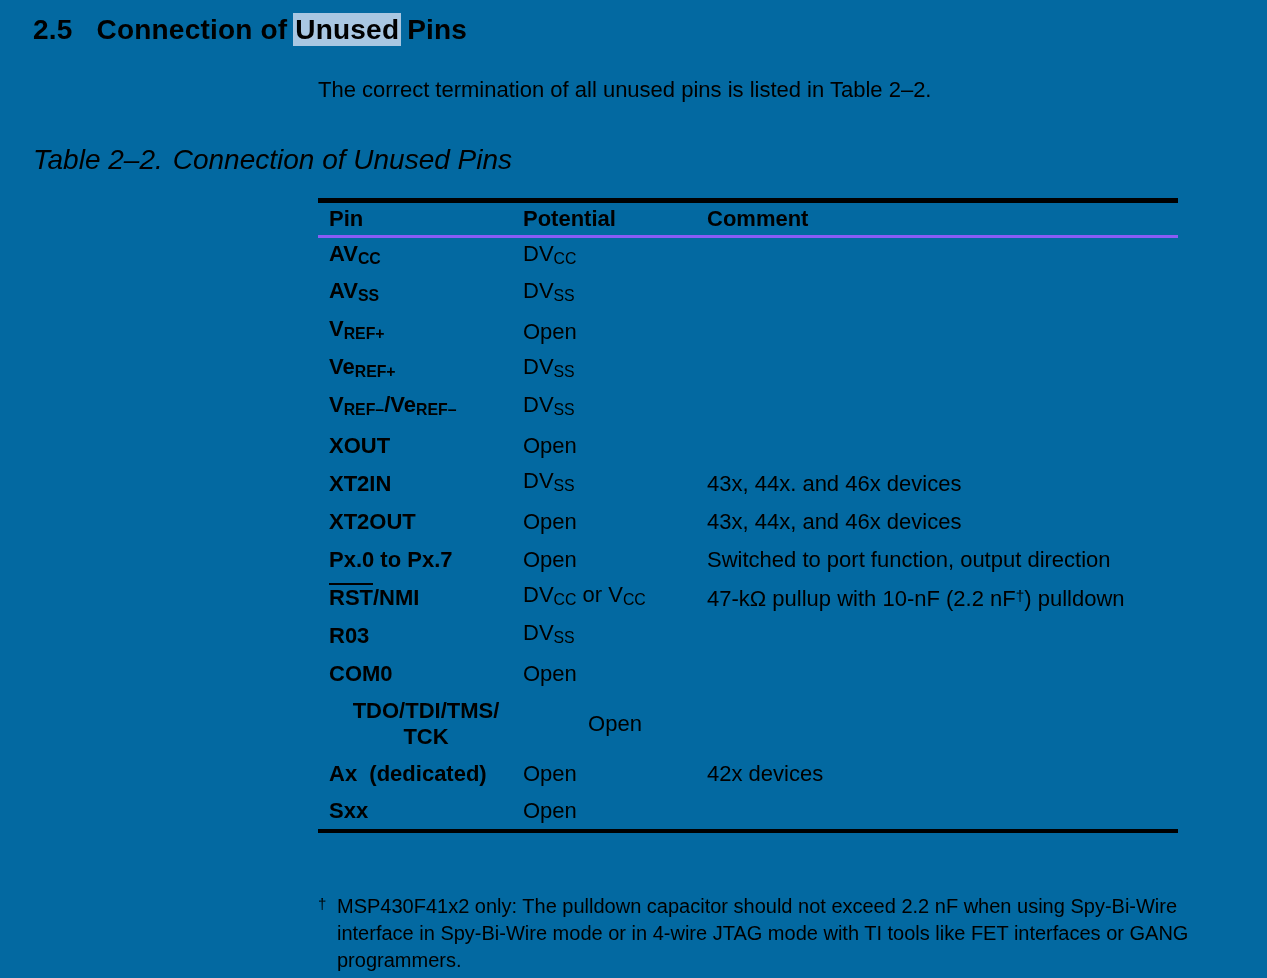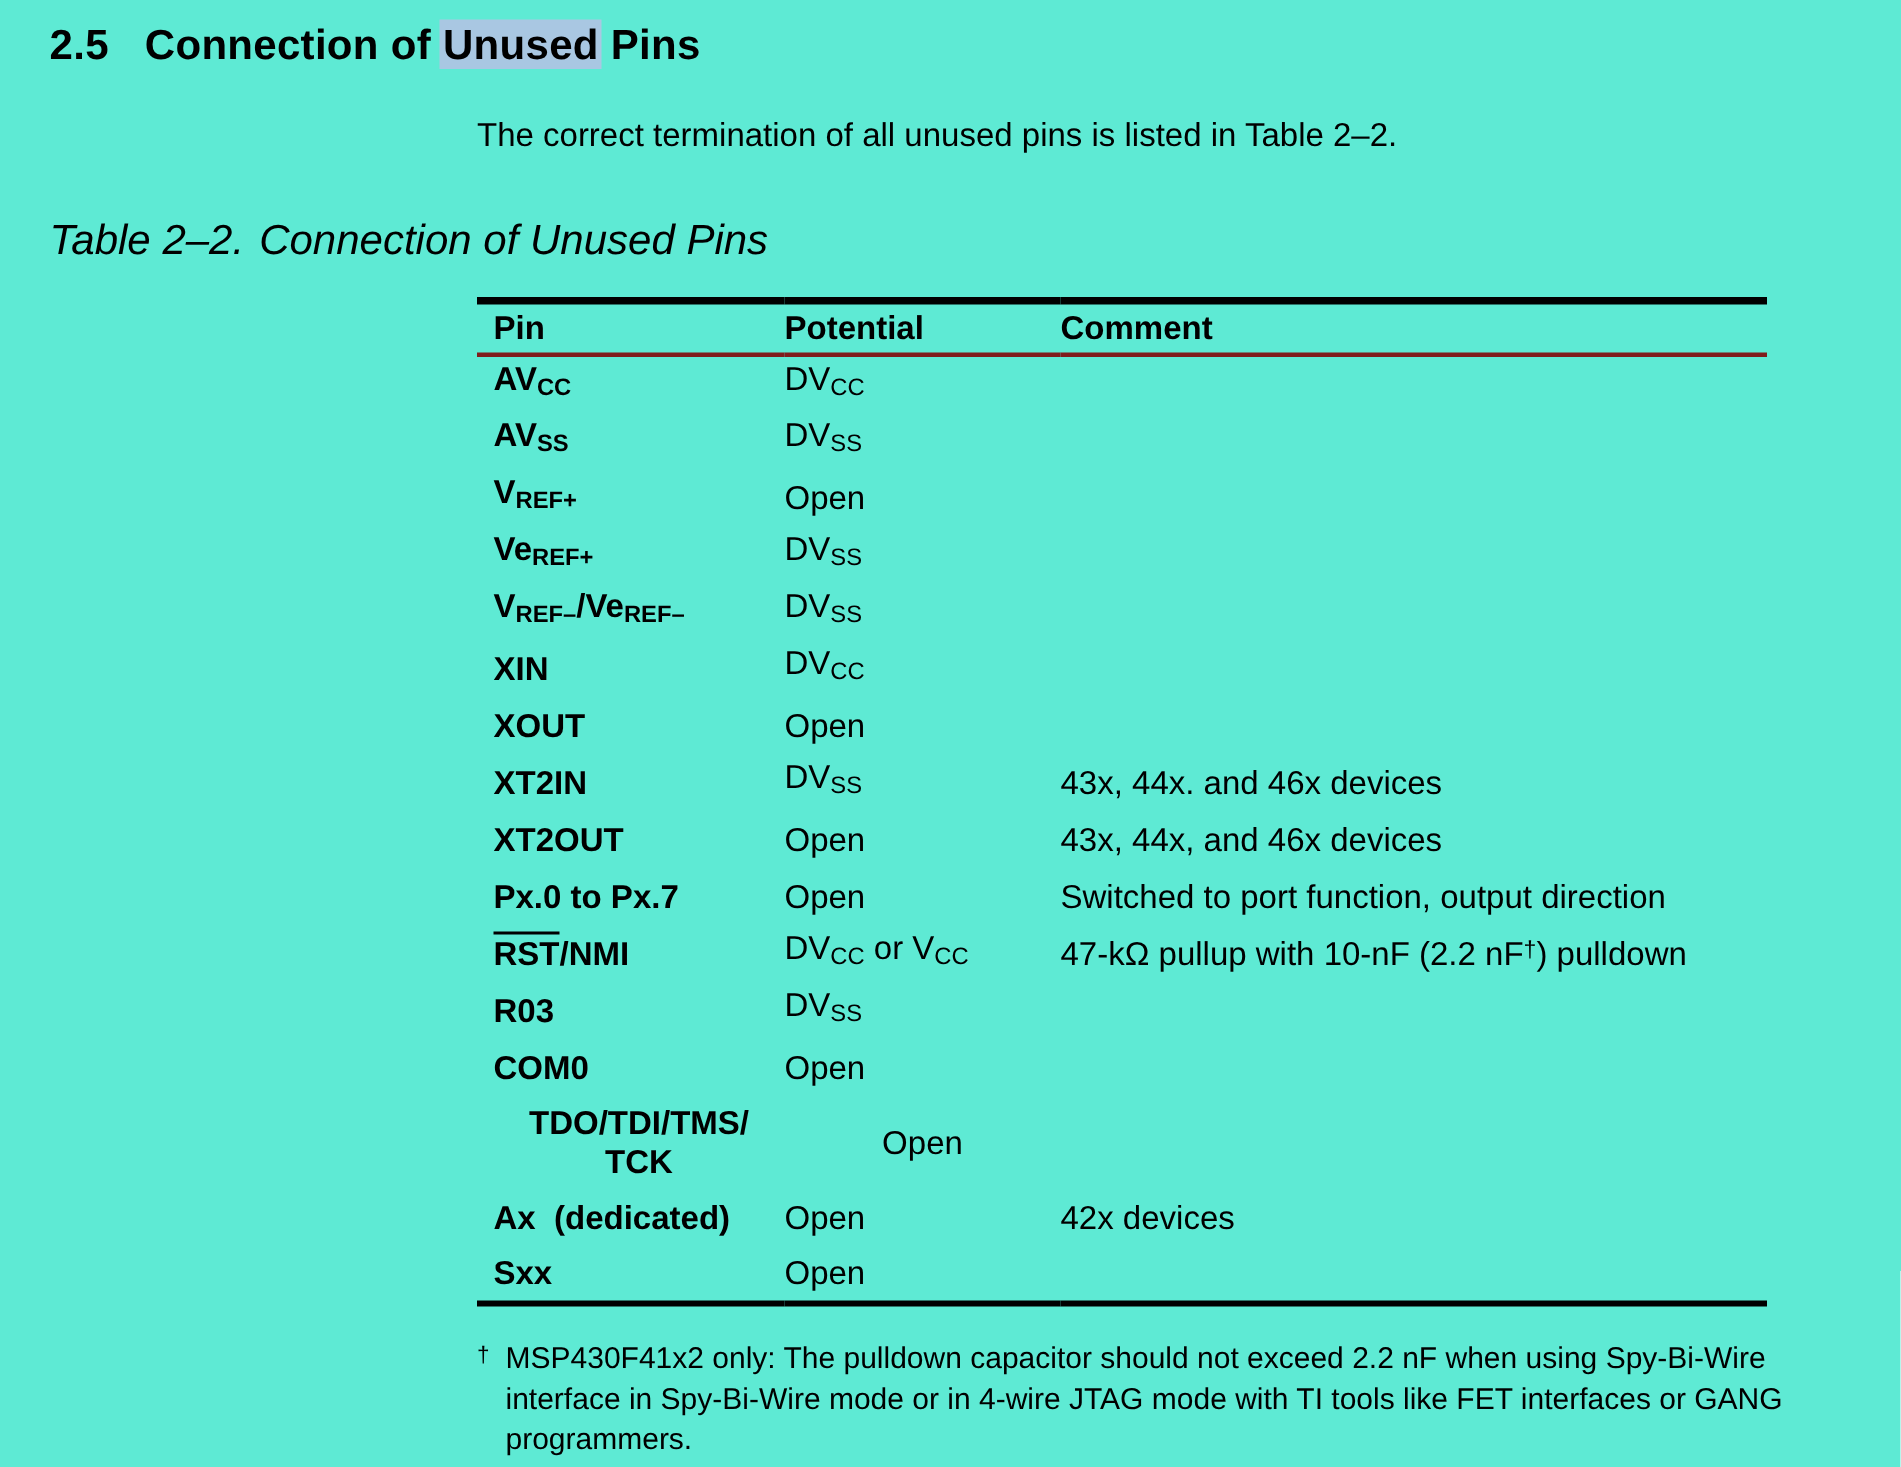"2.5" .page { background: #5eead4 -> #0369a1 }
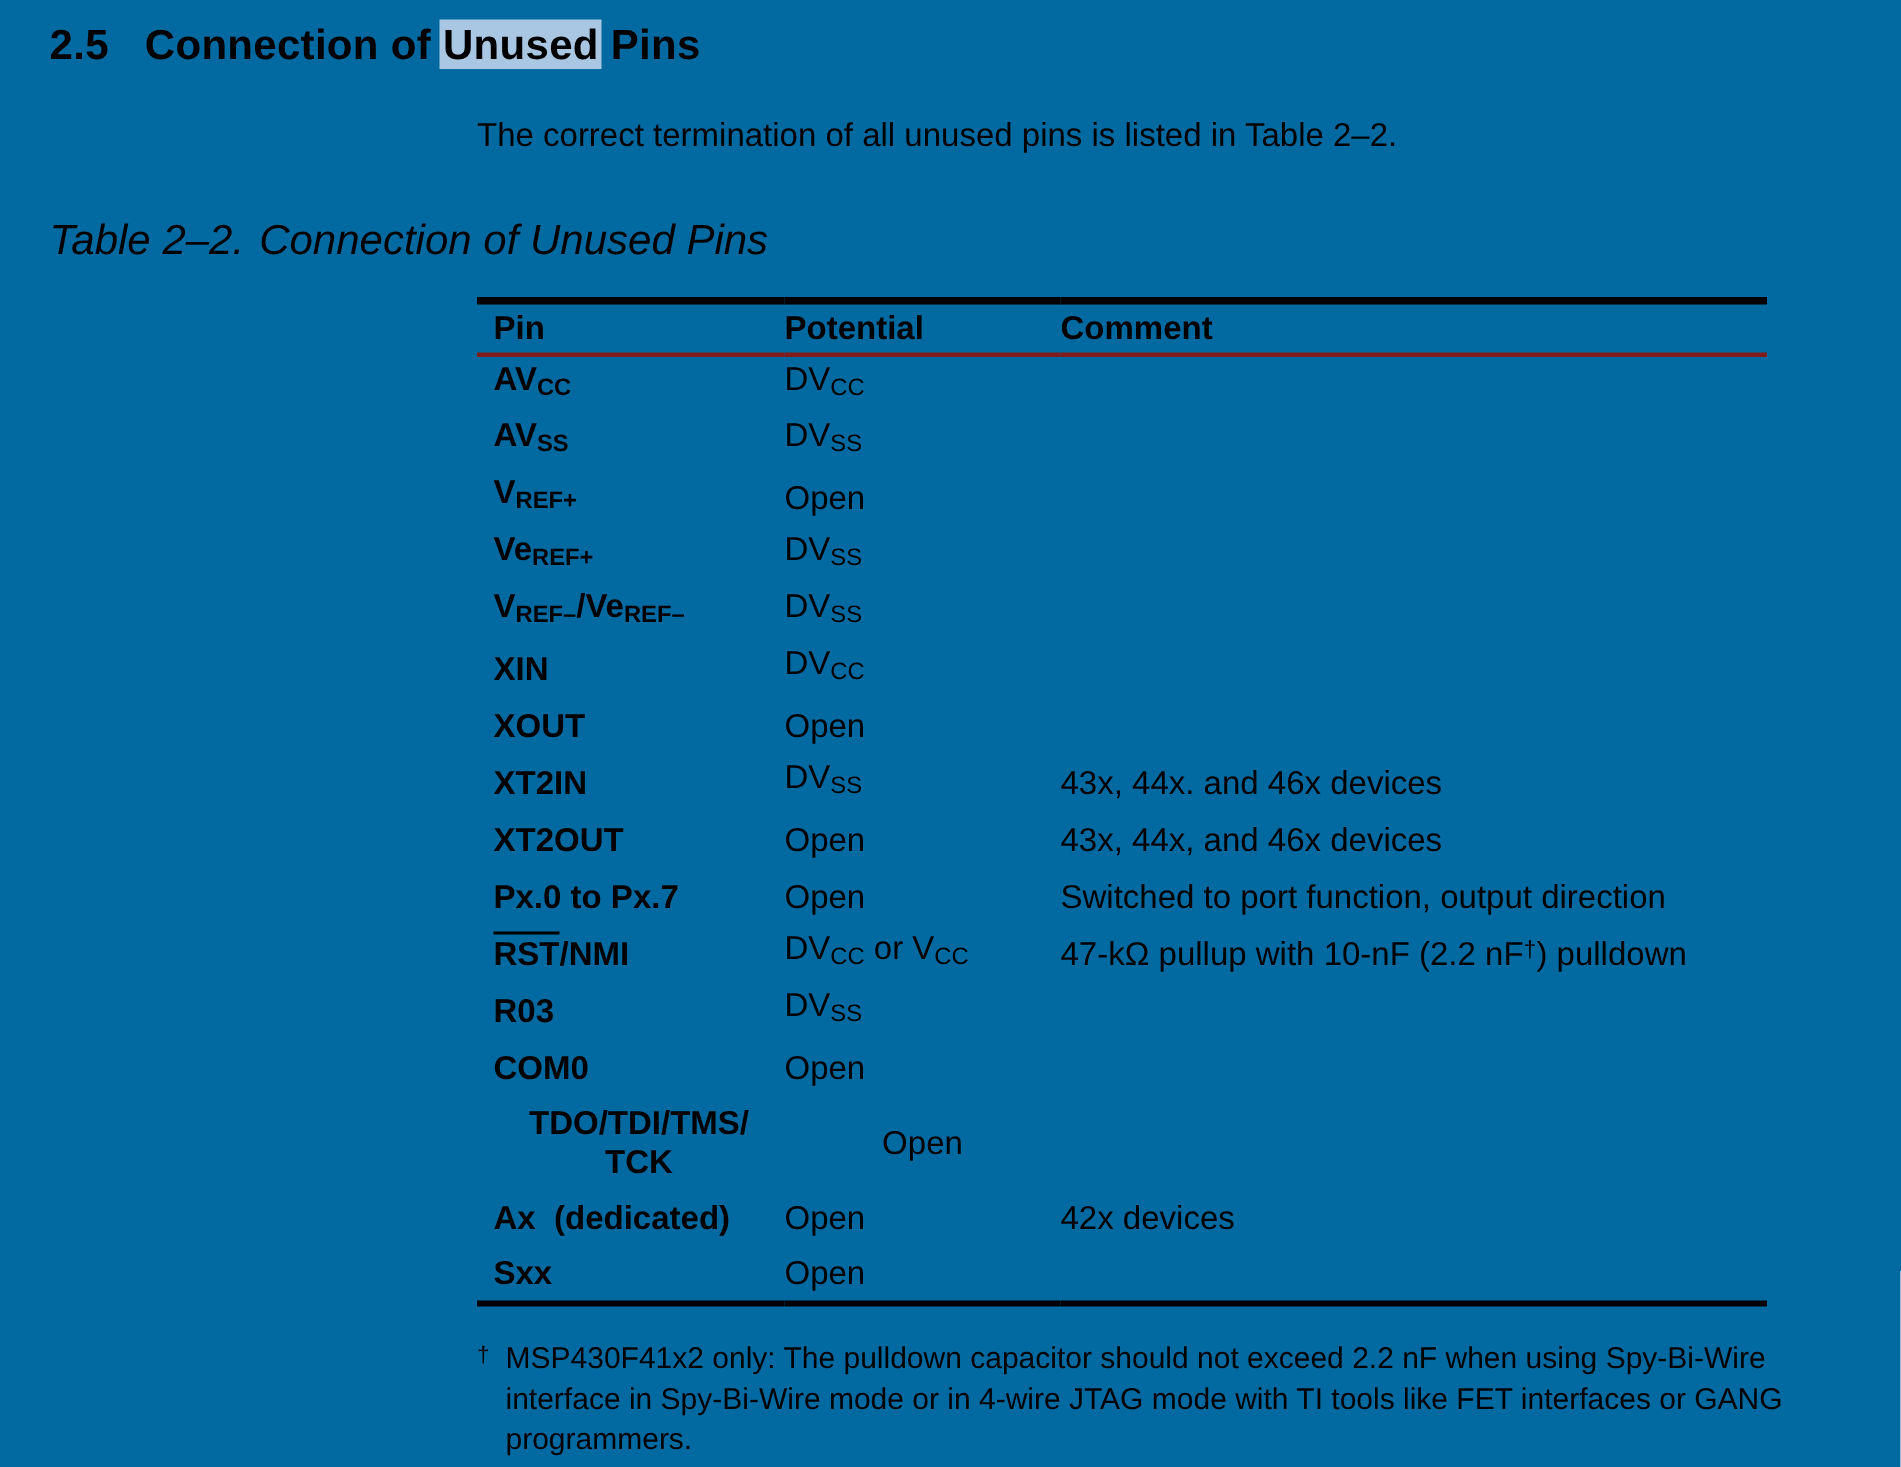"Pin" table.pins thead th { border-bottom: 3px solid #7f1d1d -> 3px solid #8b5cf6 }
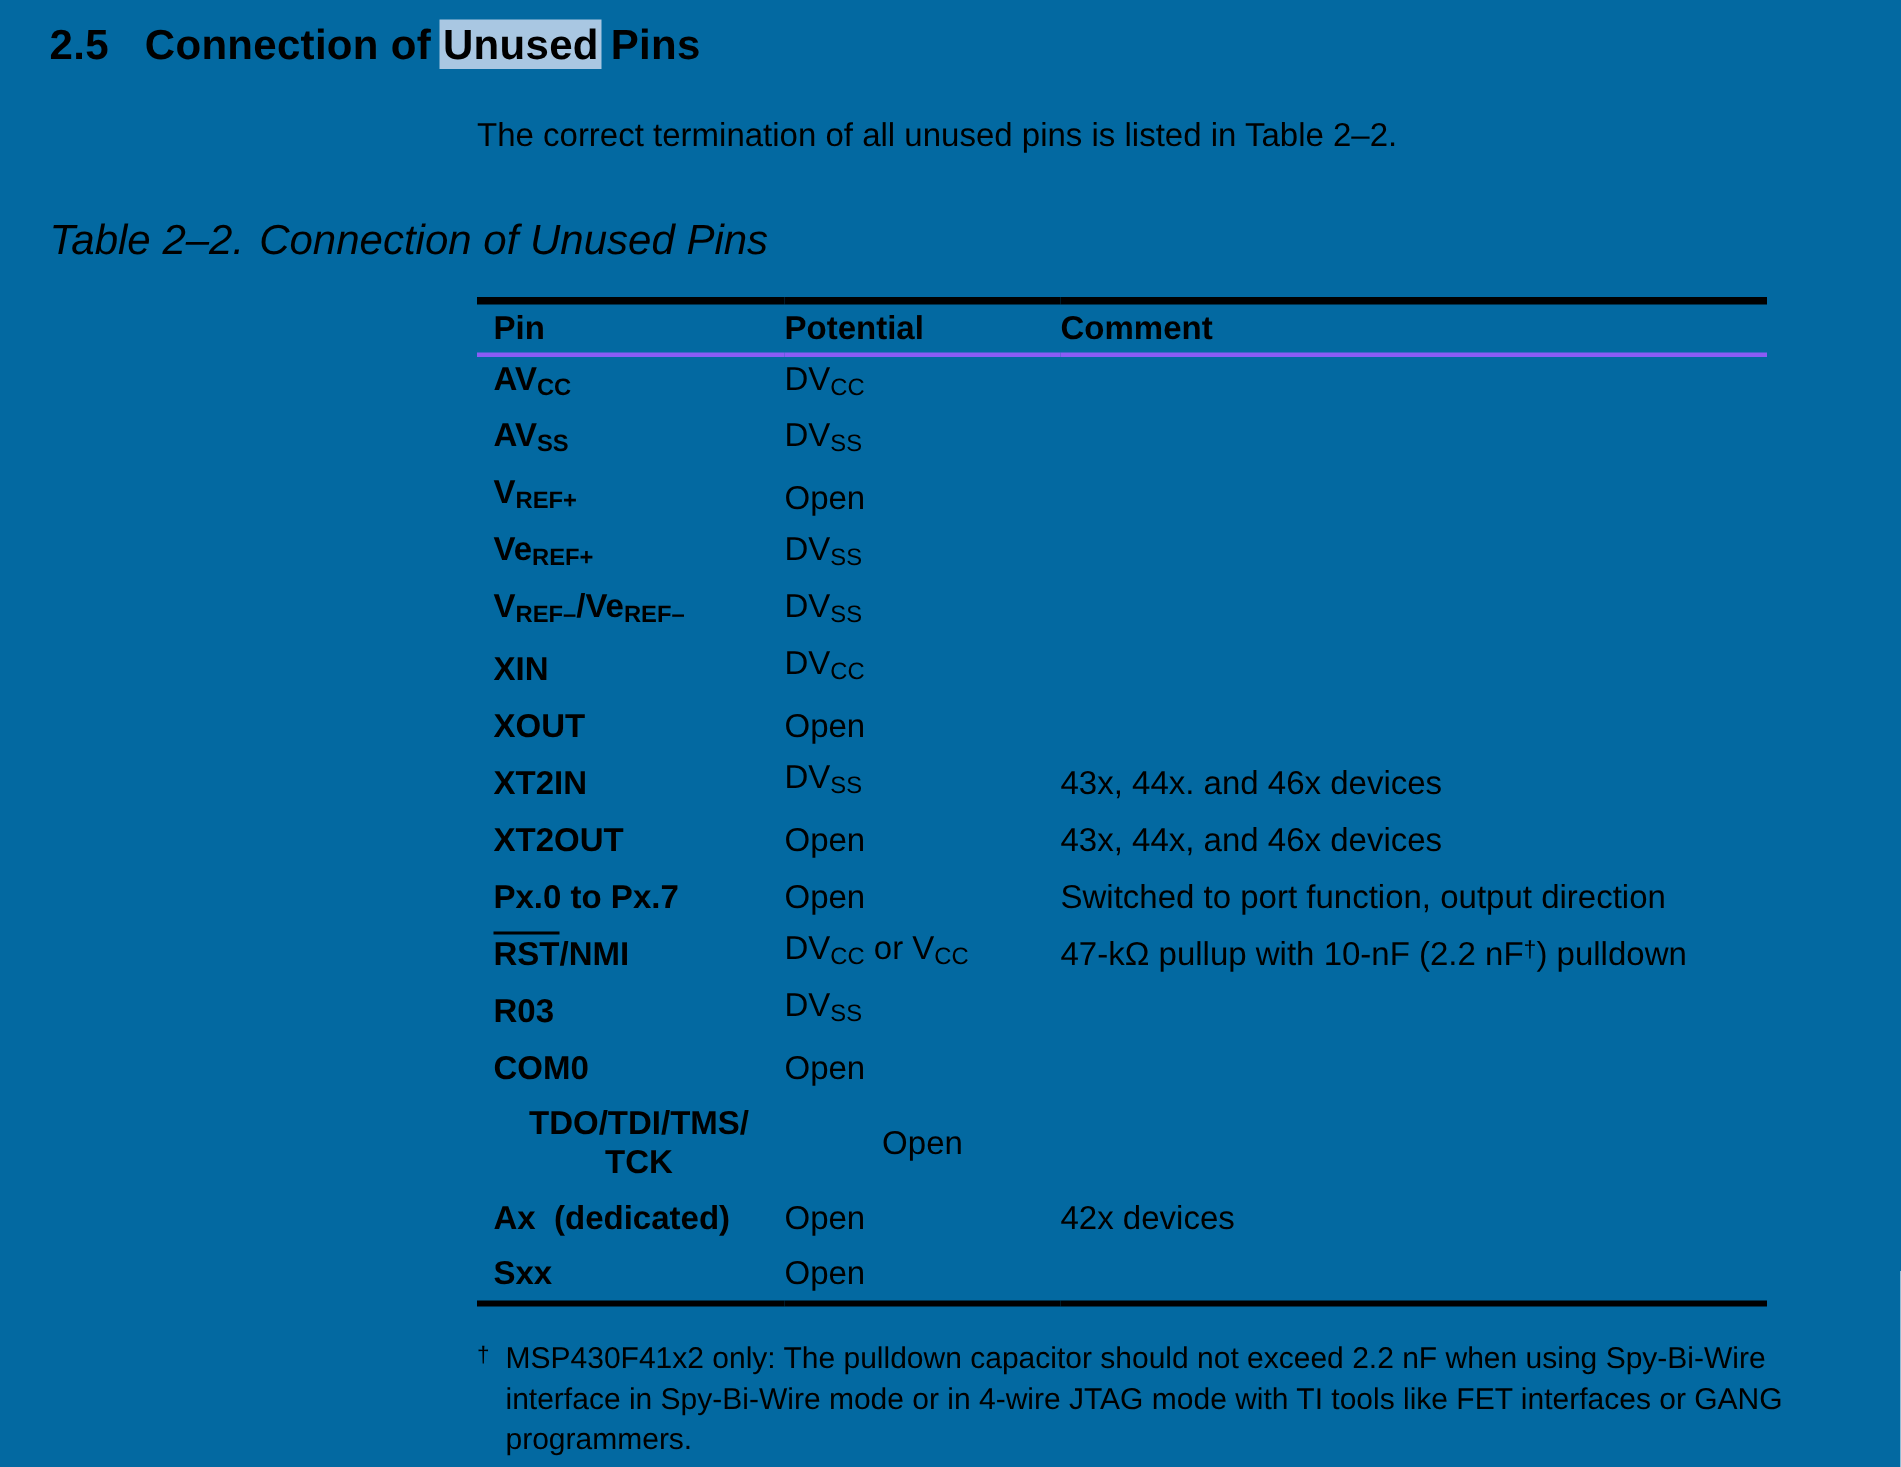"XIN" tr { html: <tr> <td><span>XIN</span></td> <td><span>DV</span><span>CC</span></td> <td></td> </tr> -> none }
